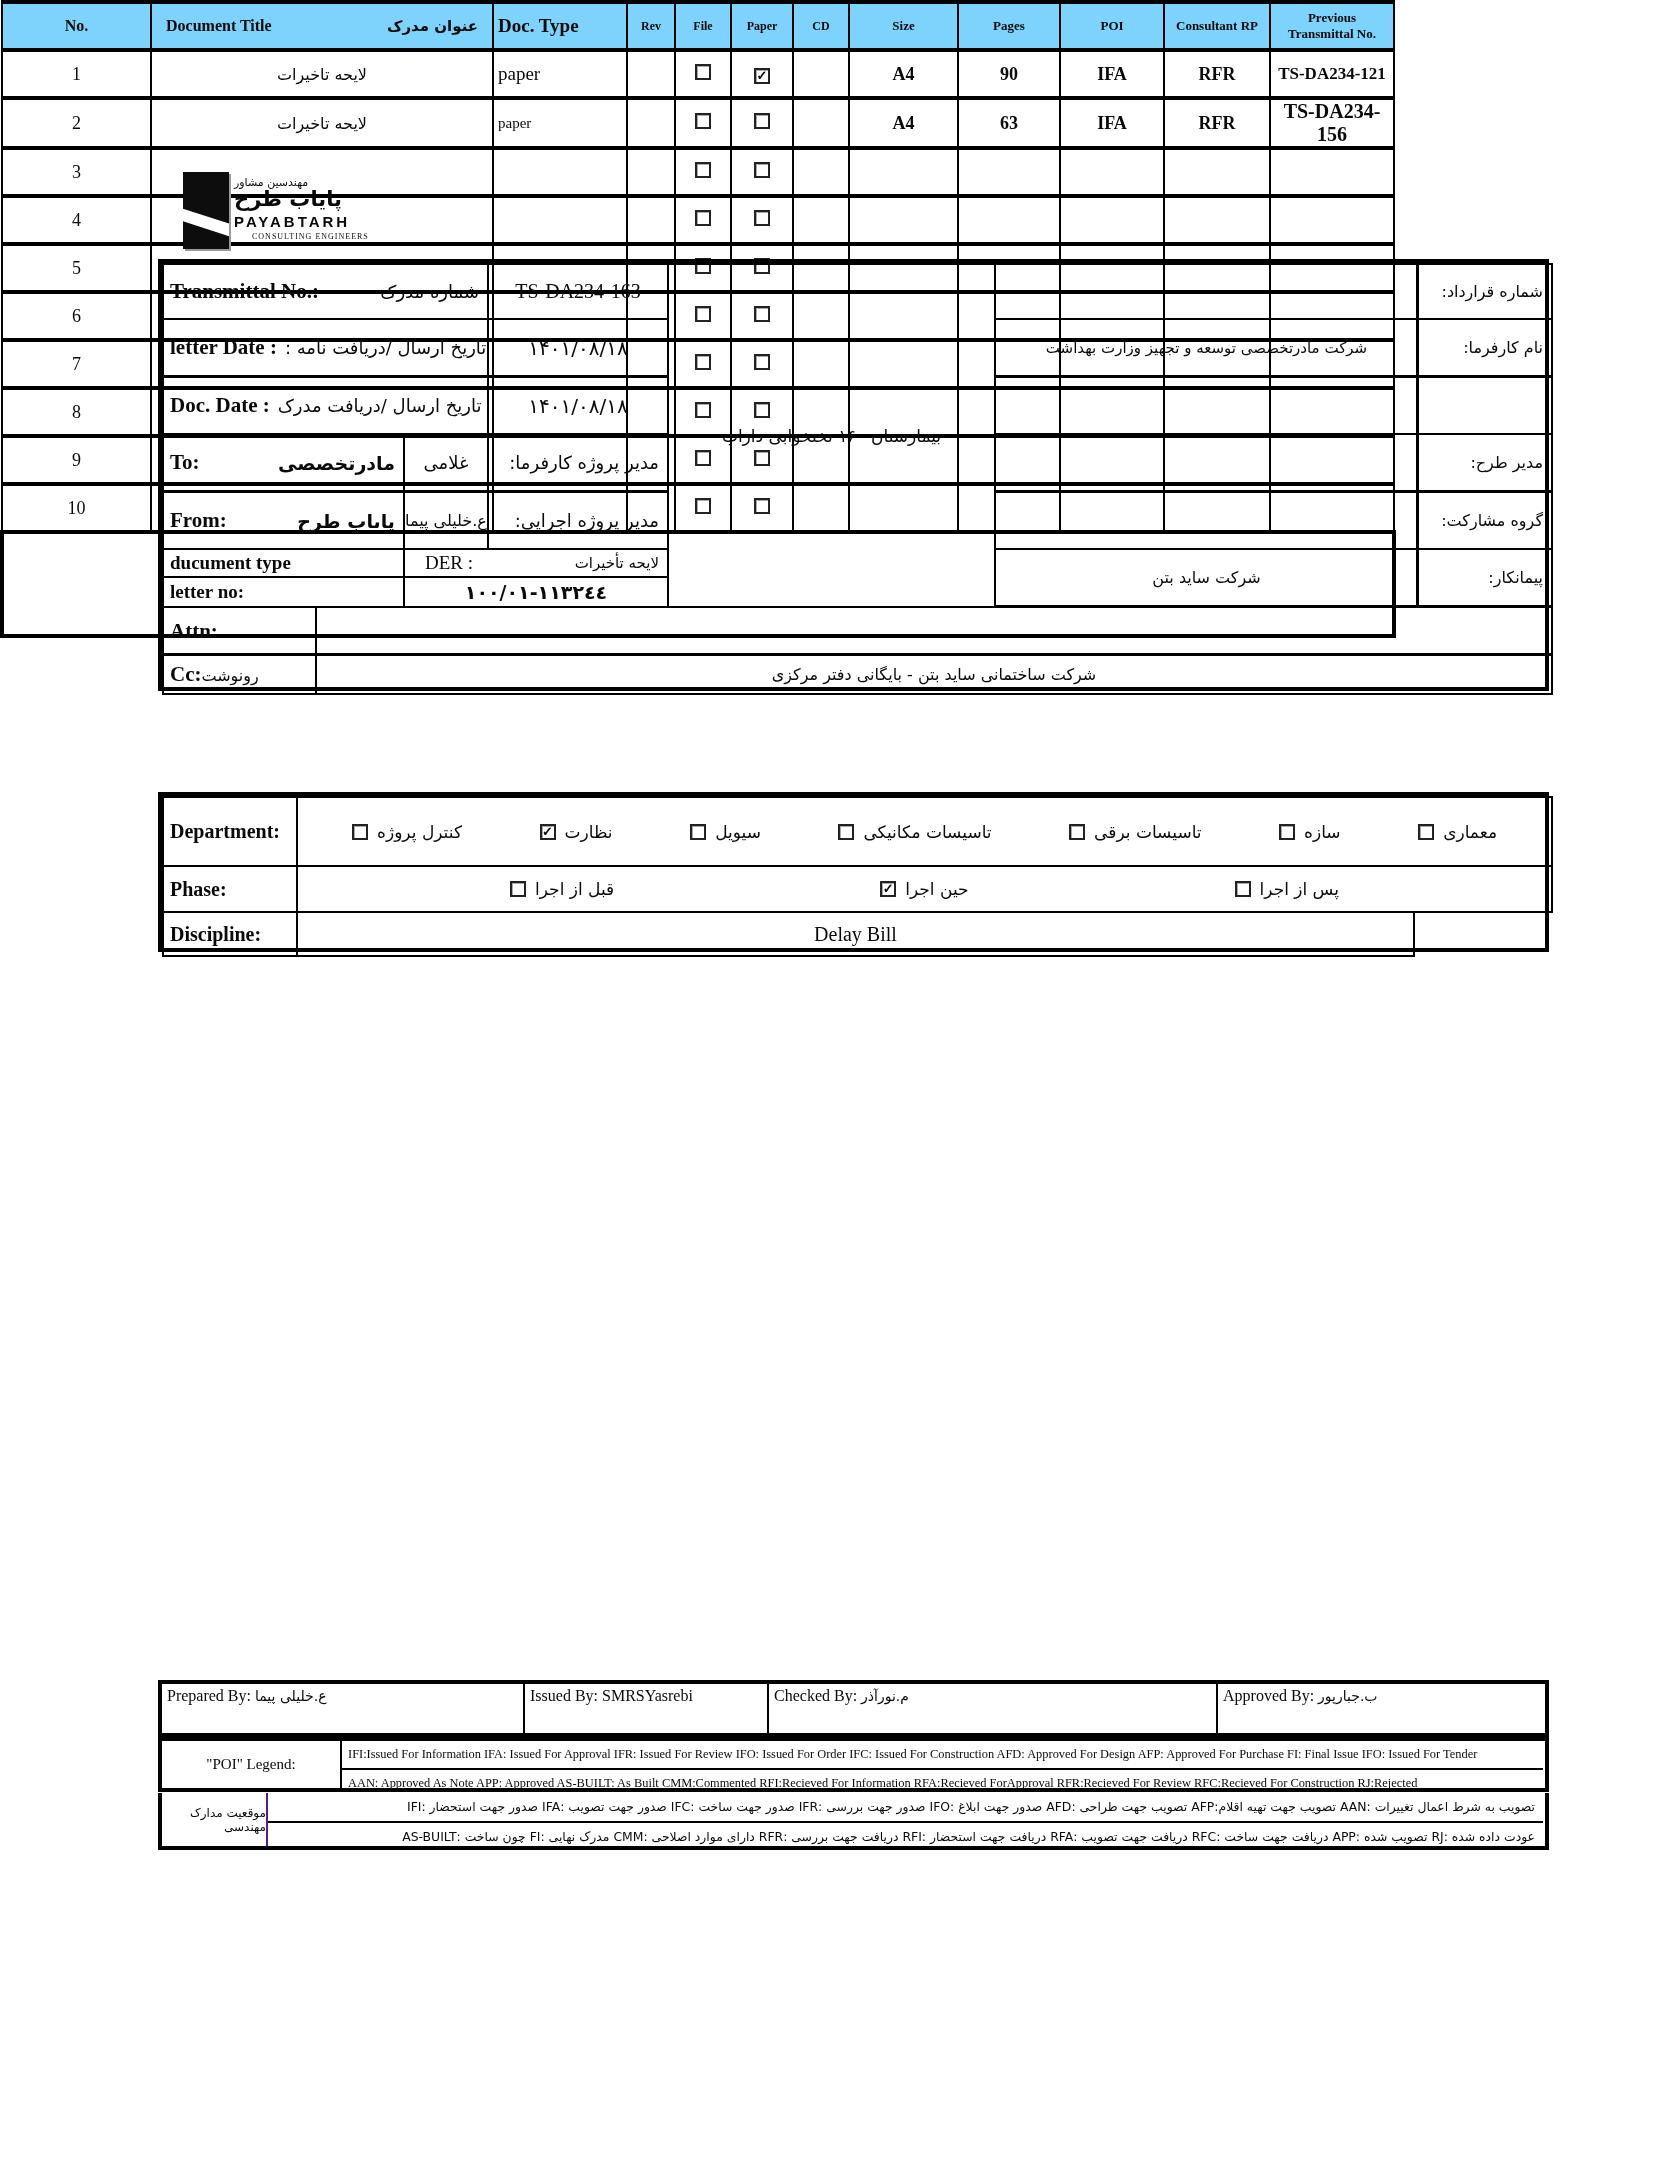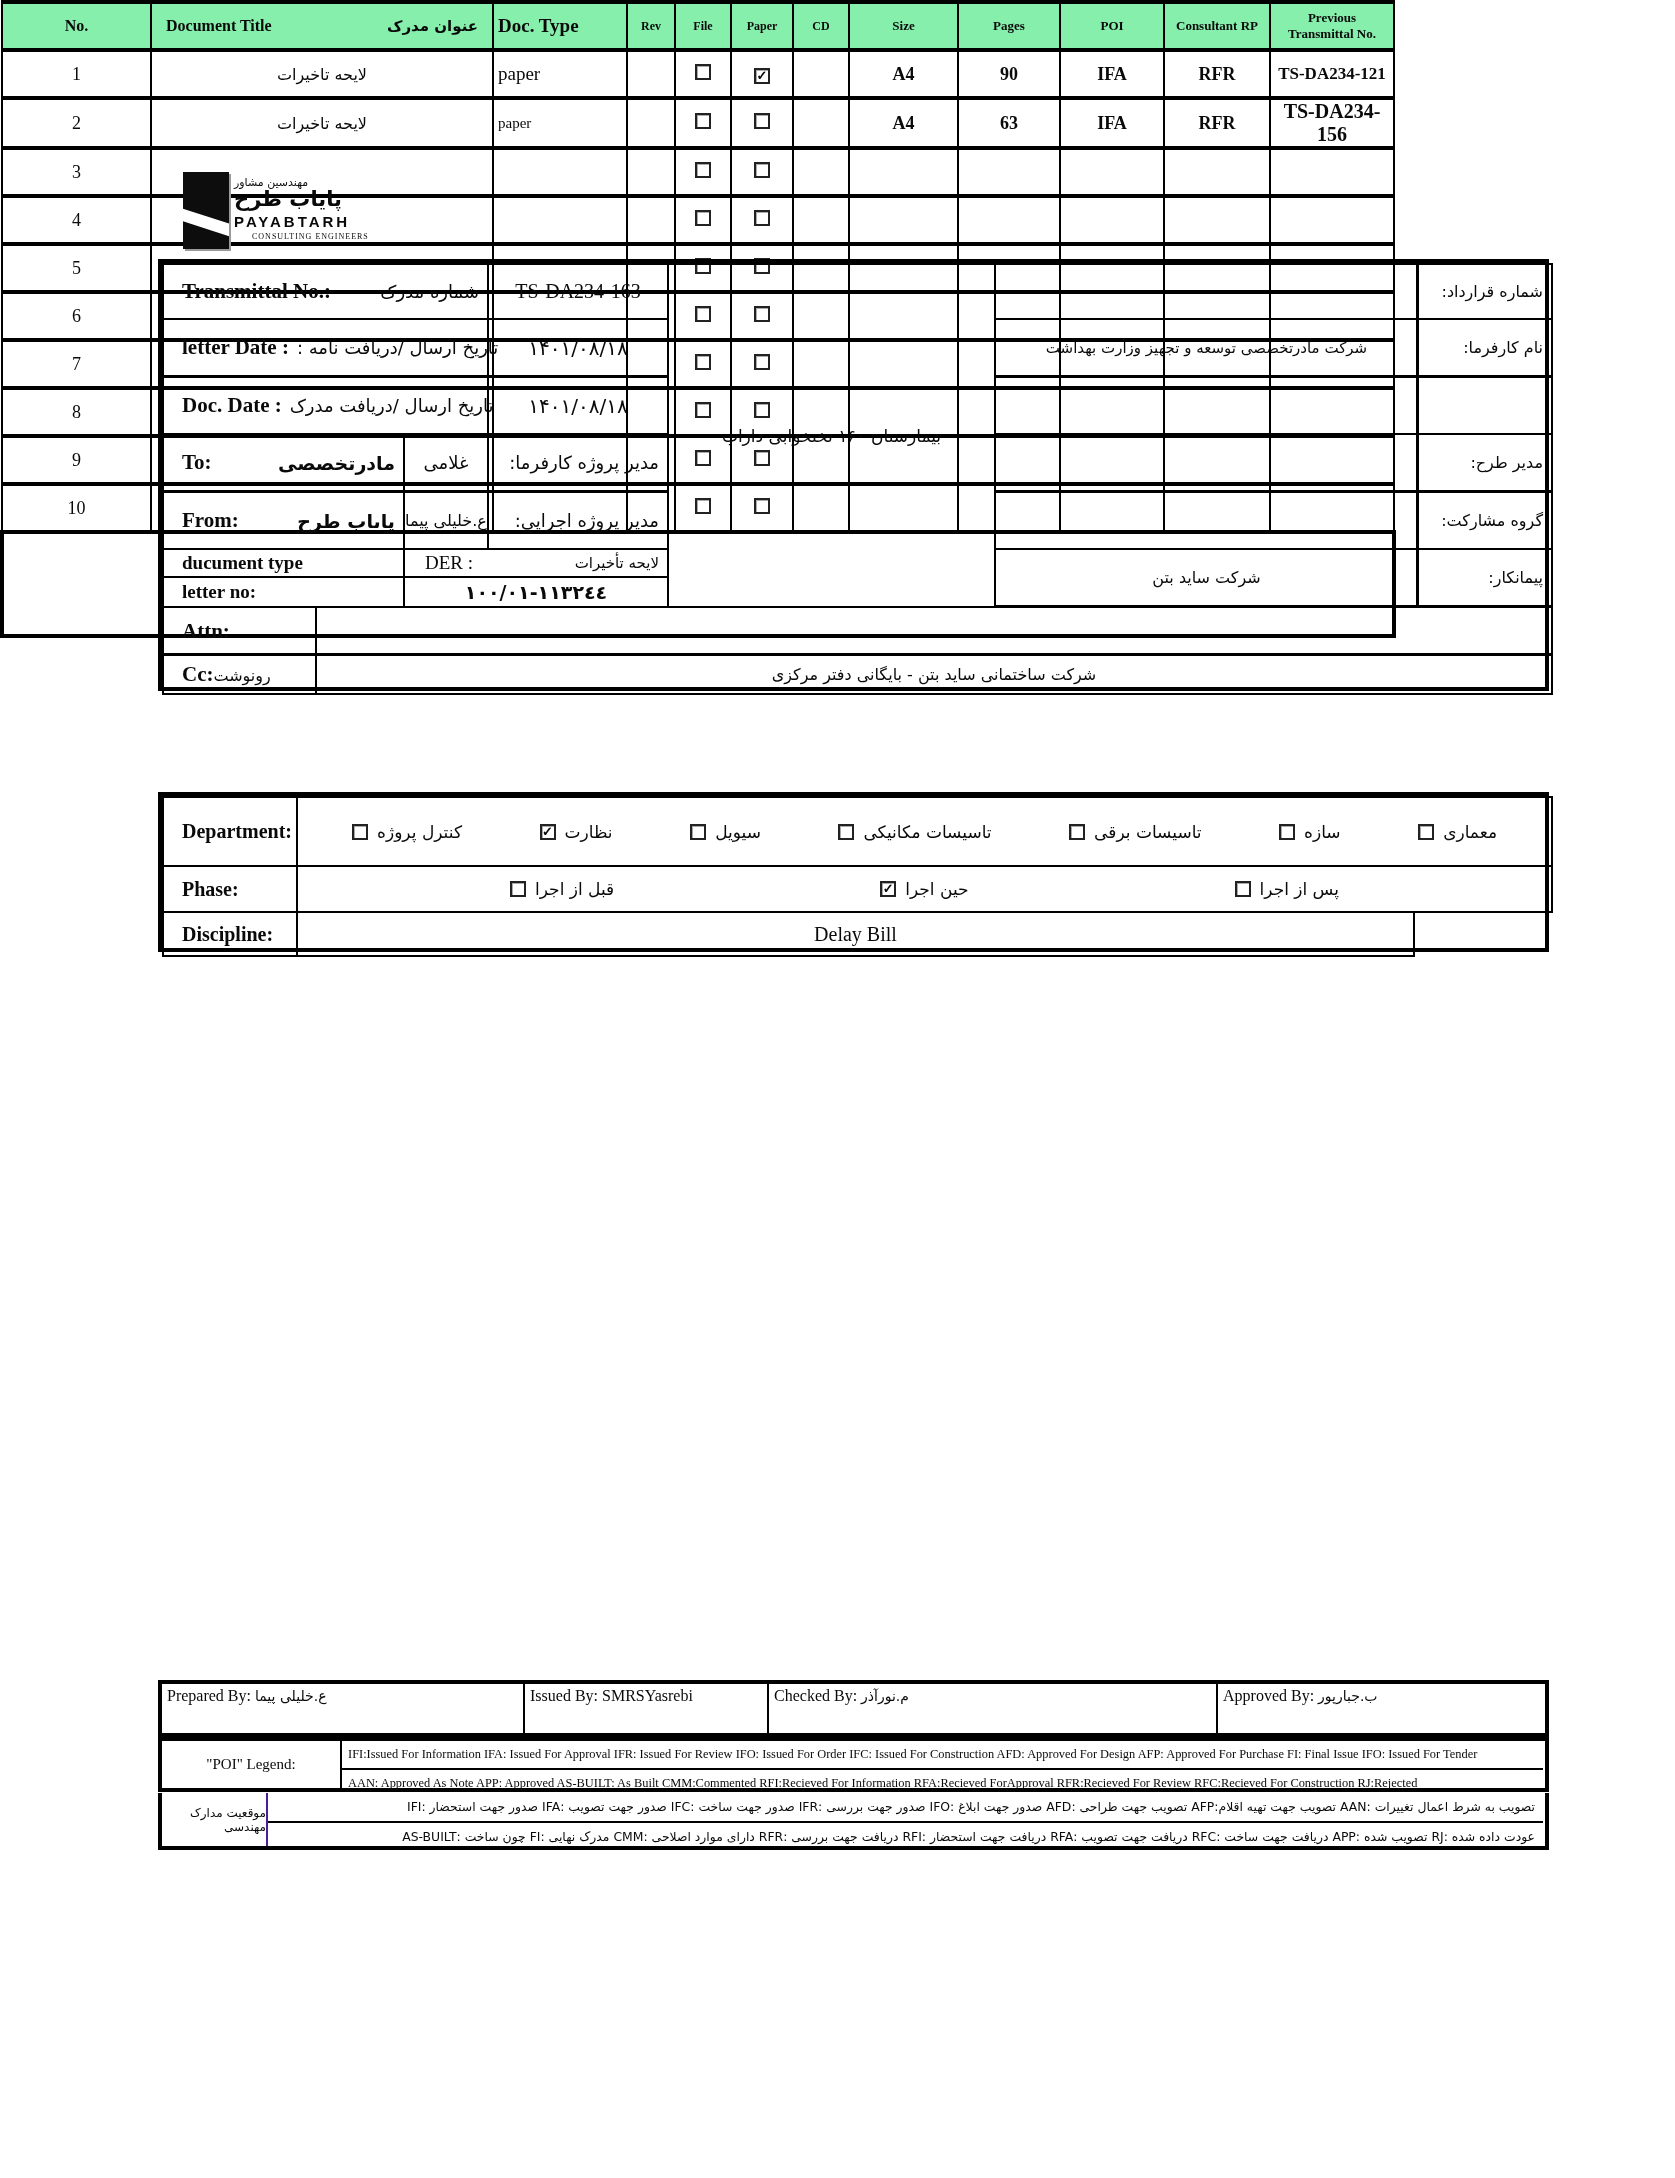"No." .doc-table th { background: #86efac -> #7dd3fc }
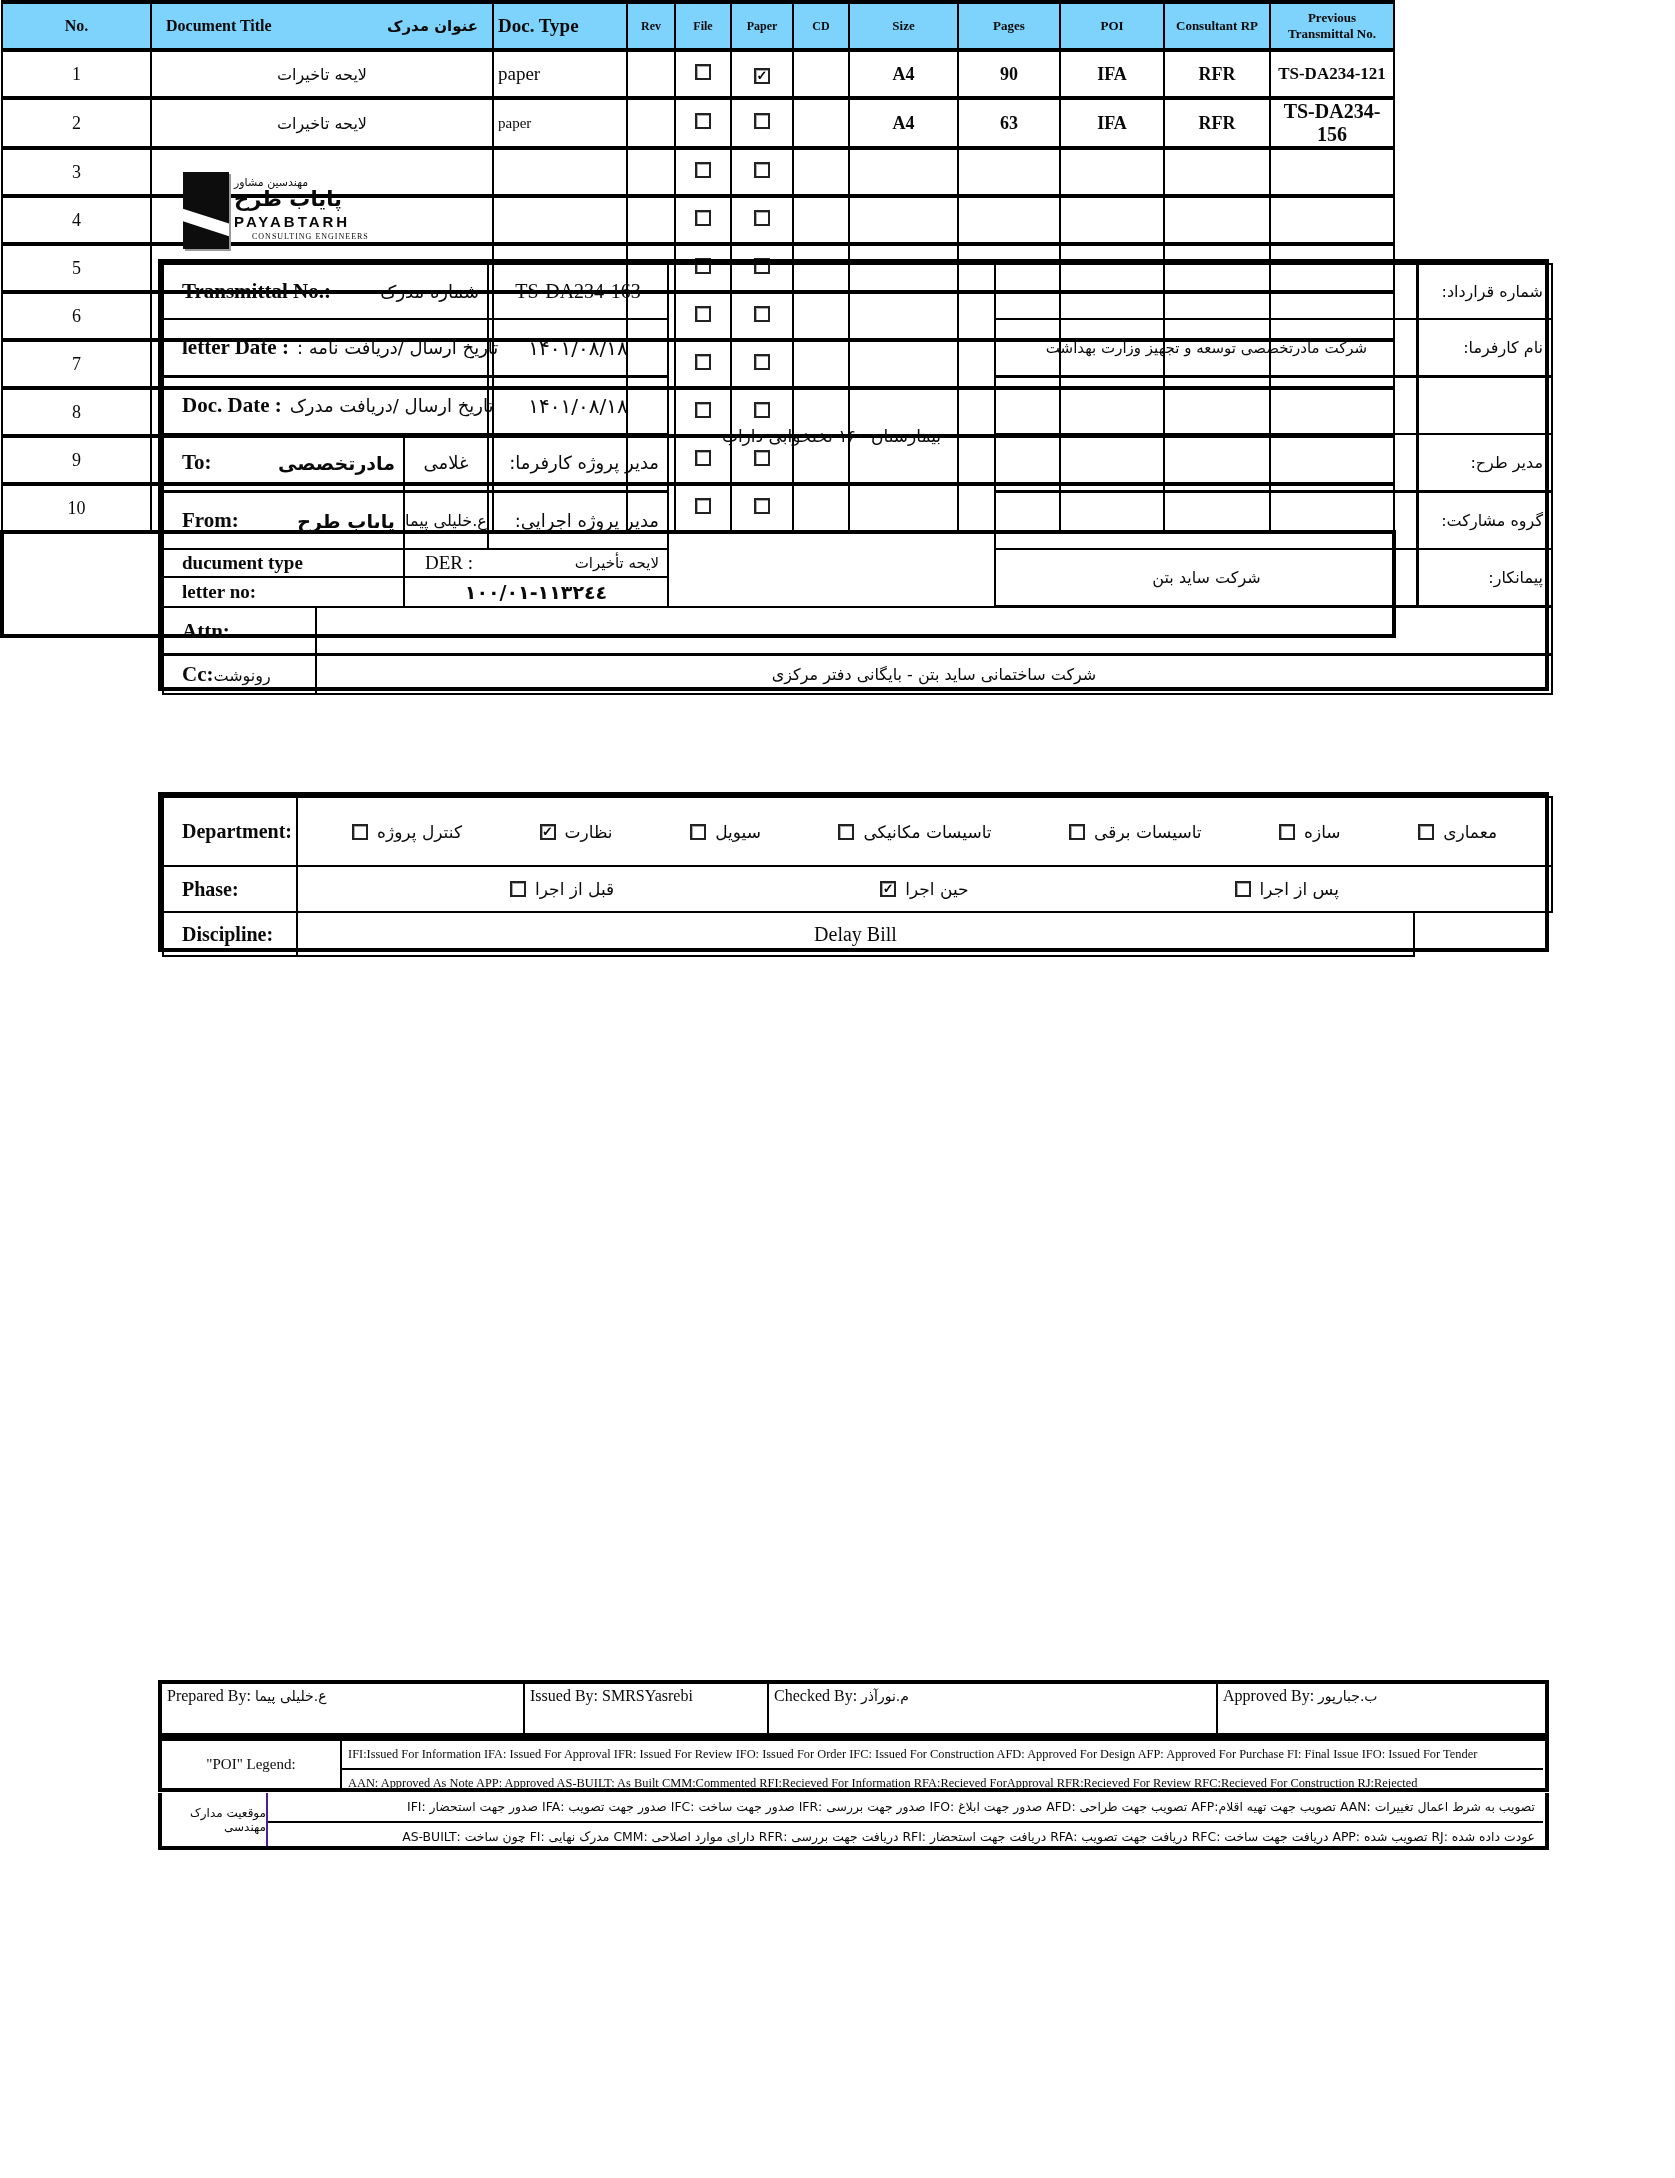"Transmittal No.:" .lab-en { margin-left: 12px -> none }
